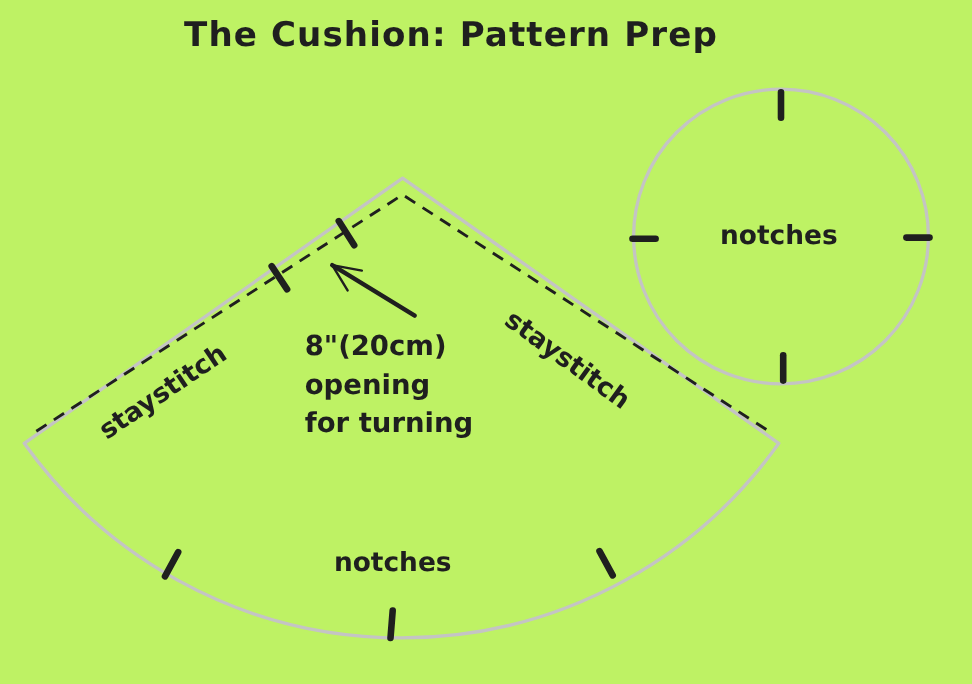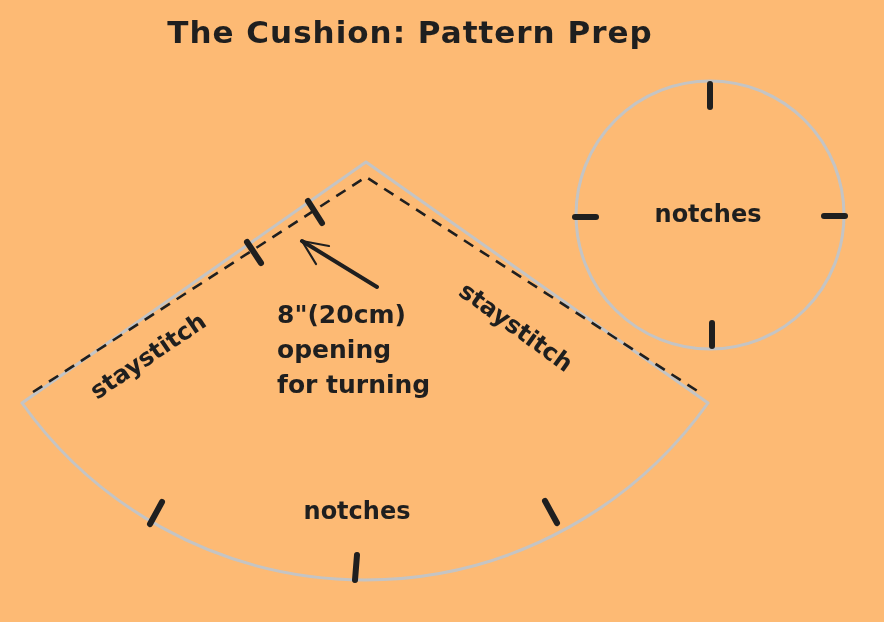"The Cushion: Pattern Prep" .canvas { background: #fdba74 -> #bef264 }
